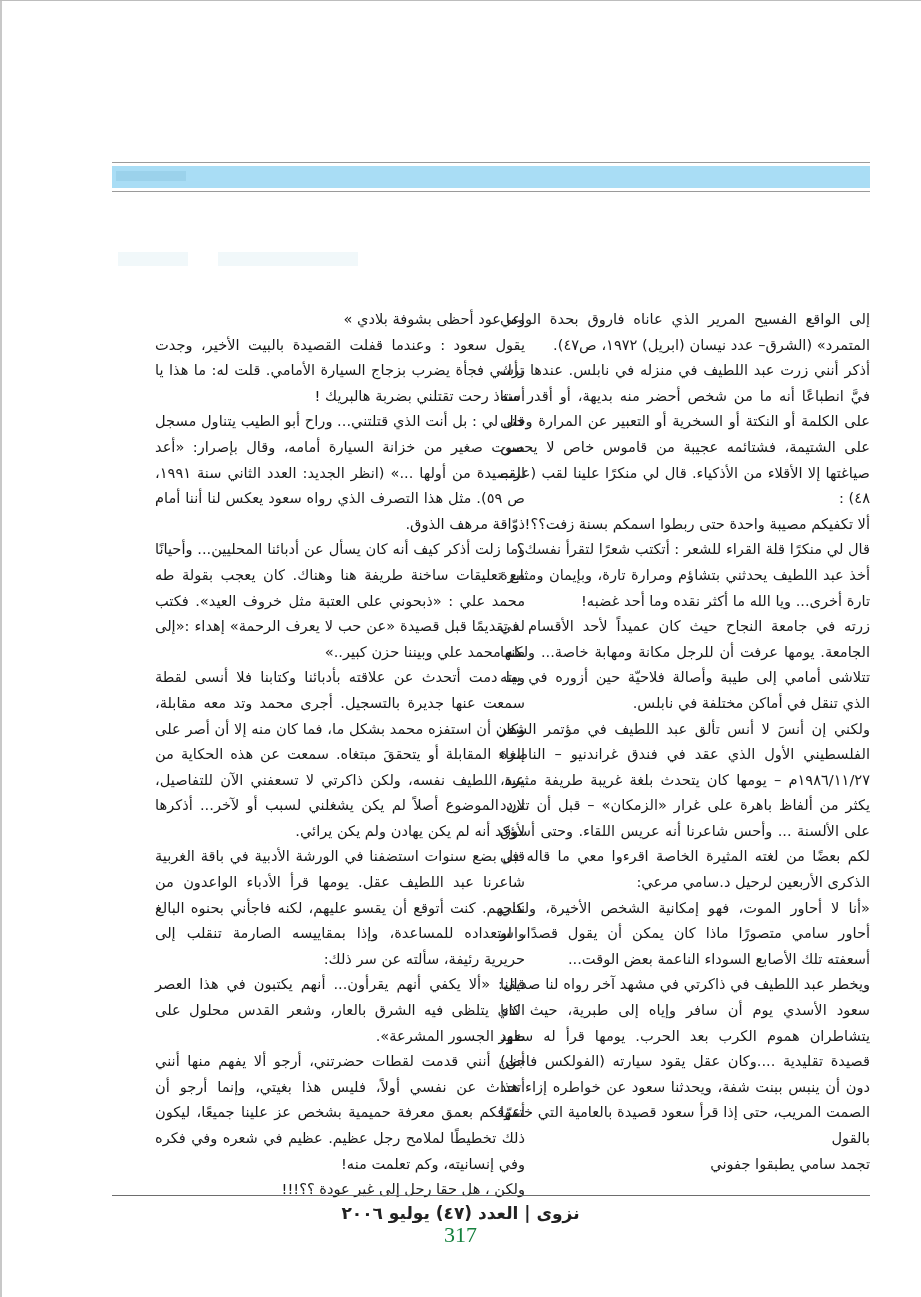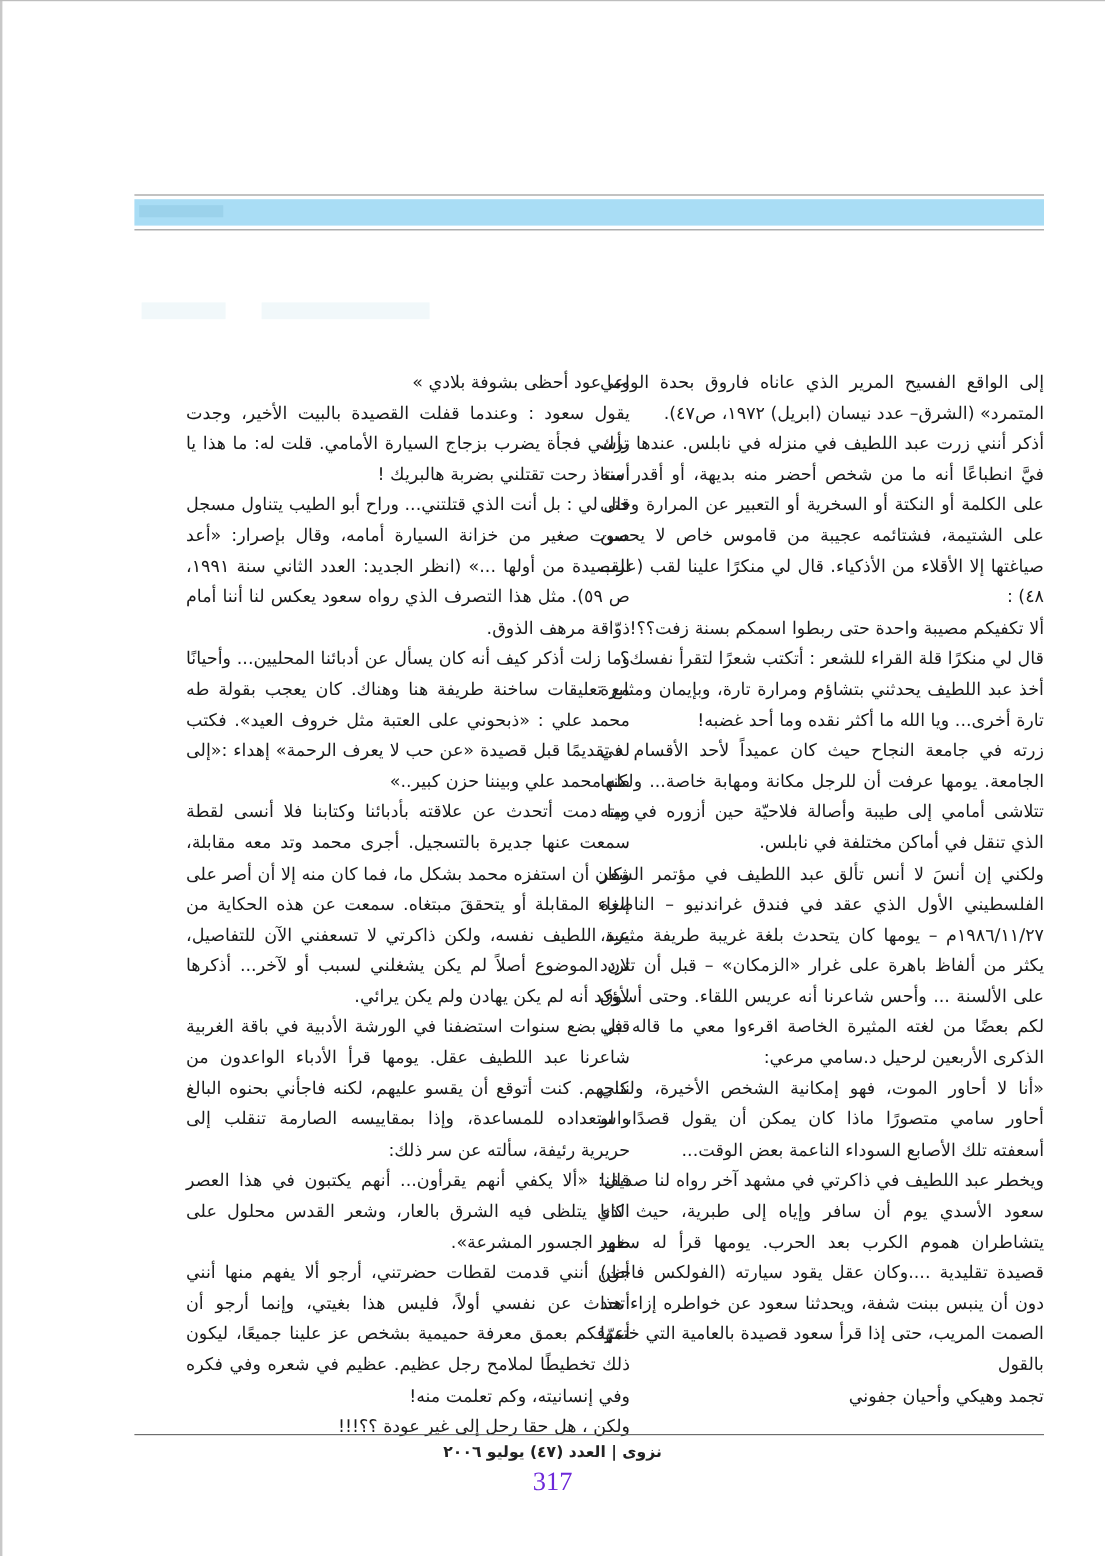"تجمد وهيكي وأحيان جفوني" p.last-line { text: وهيكي وأحيان -> سامي يطبقوا }
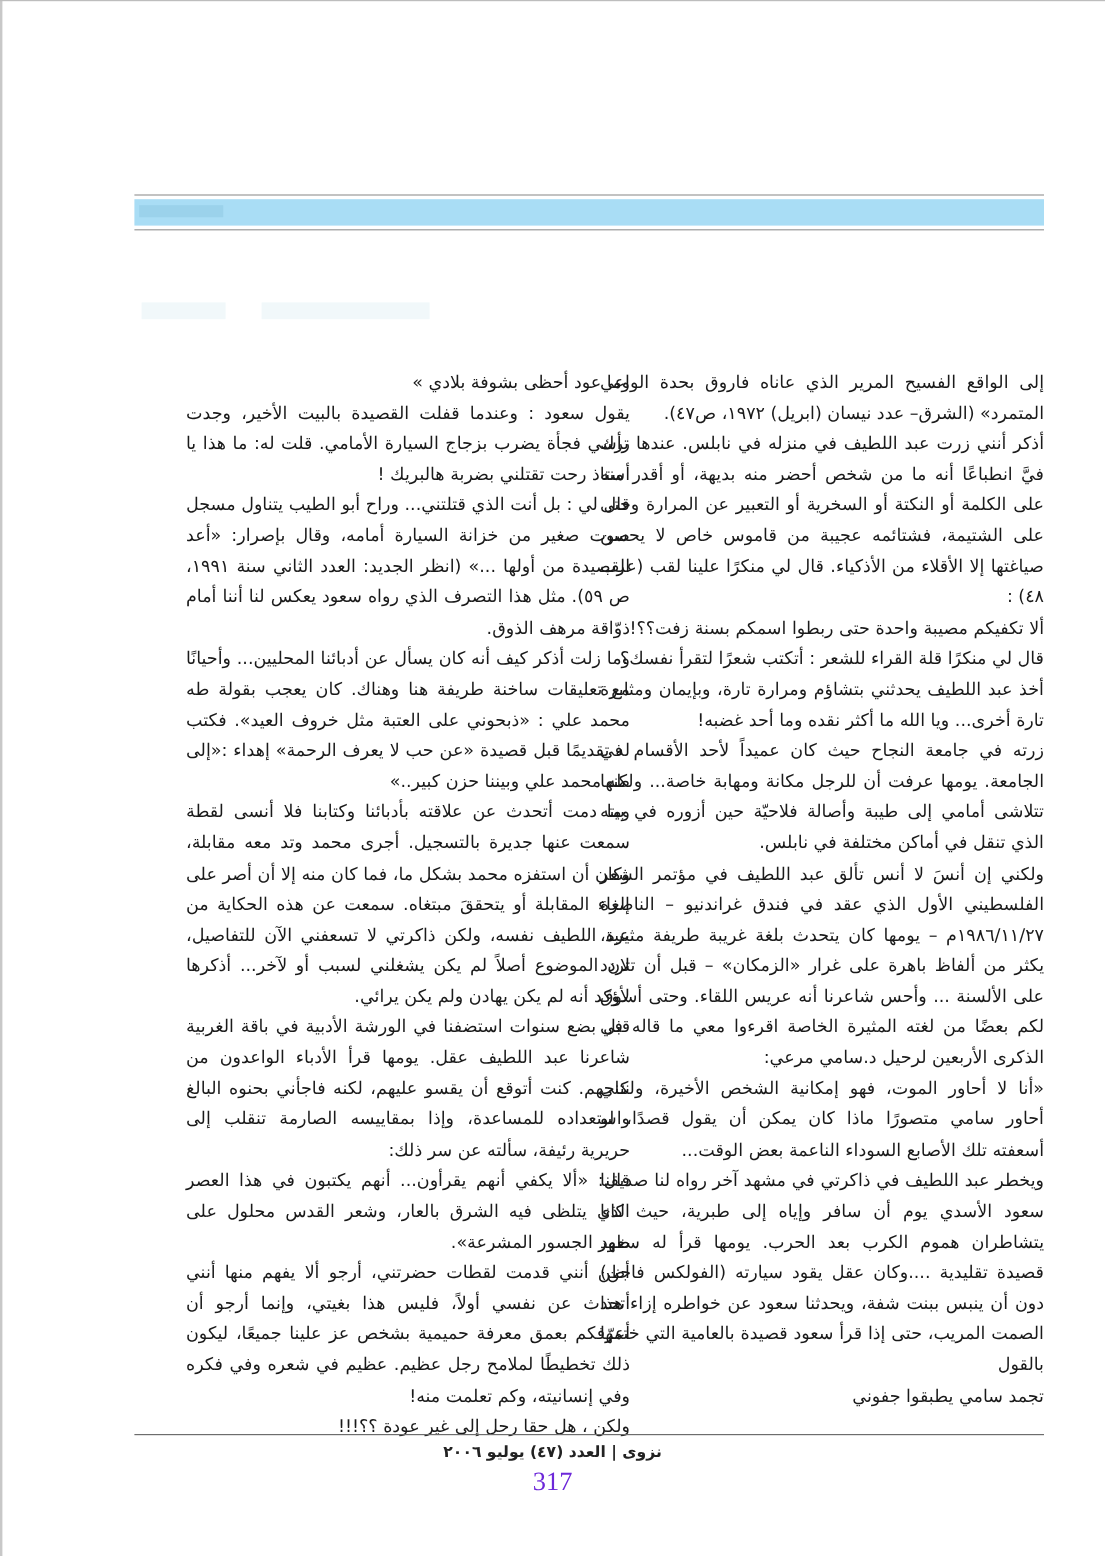"نزوى | العدد (٤٧) يوليو" .footer-line { font-size: 13px -> 17px }
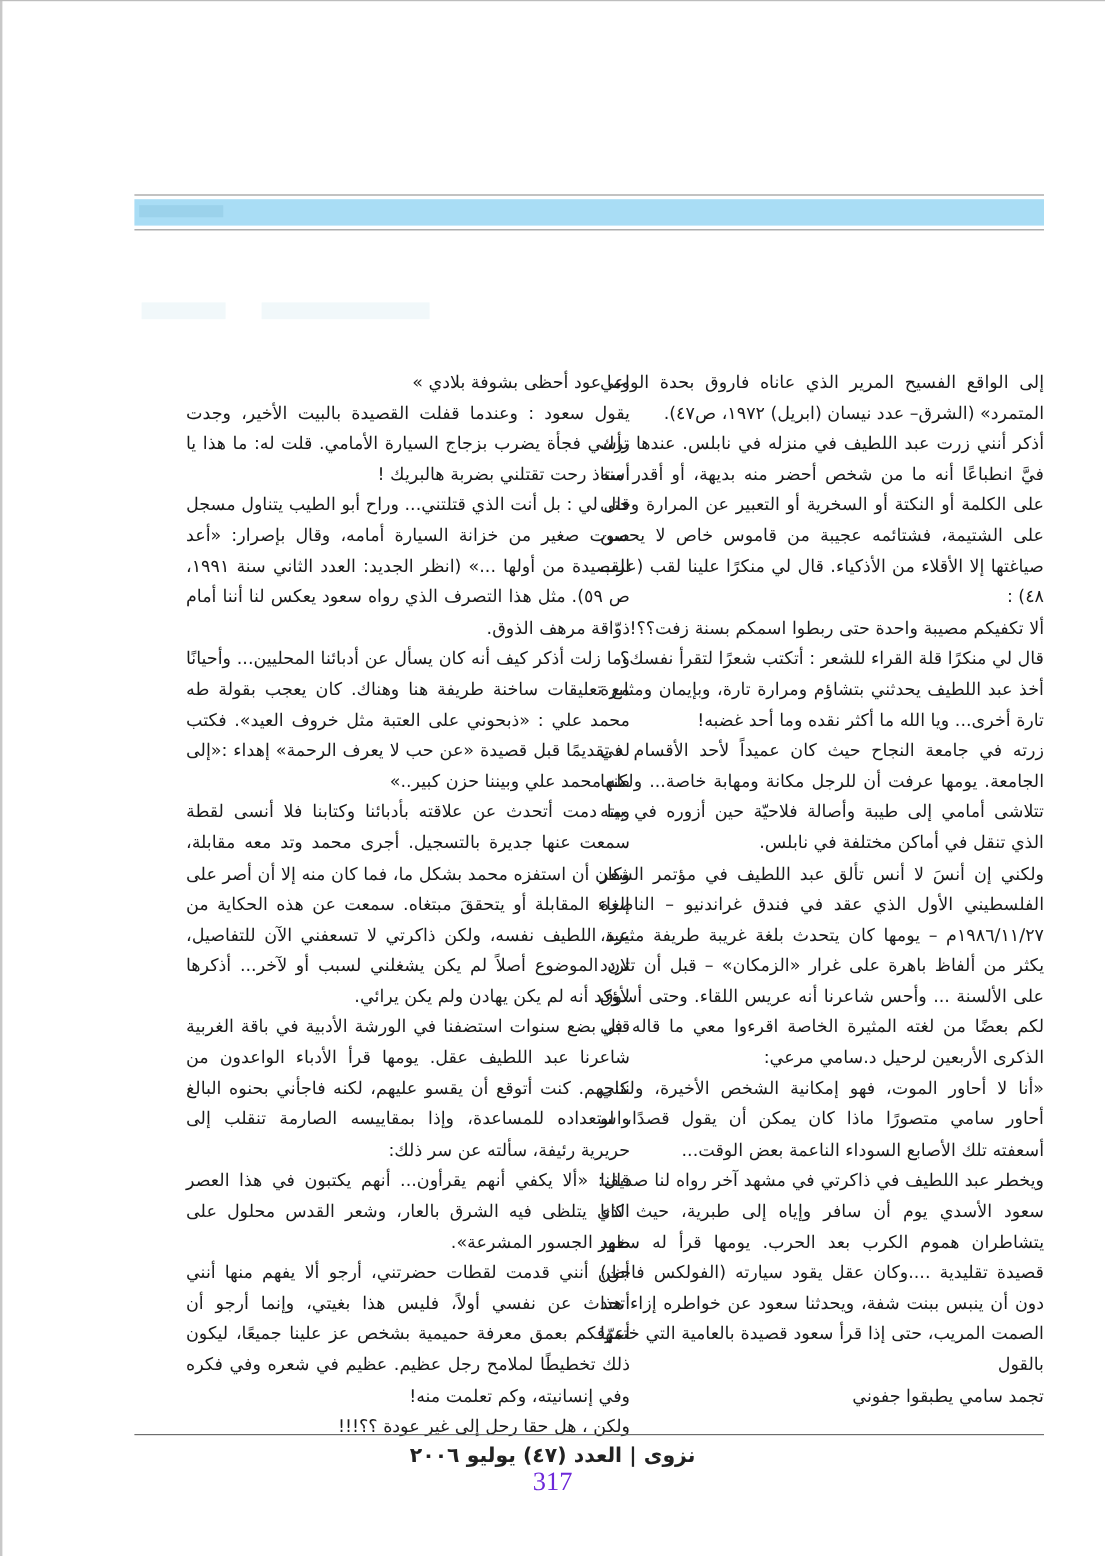"317" .page-number { color: #6d28d9 -> #15803d }
